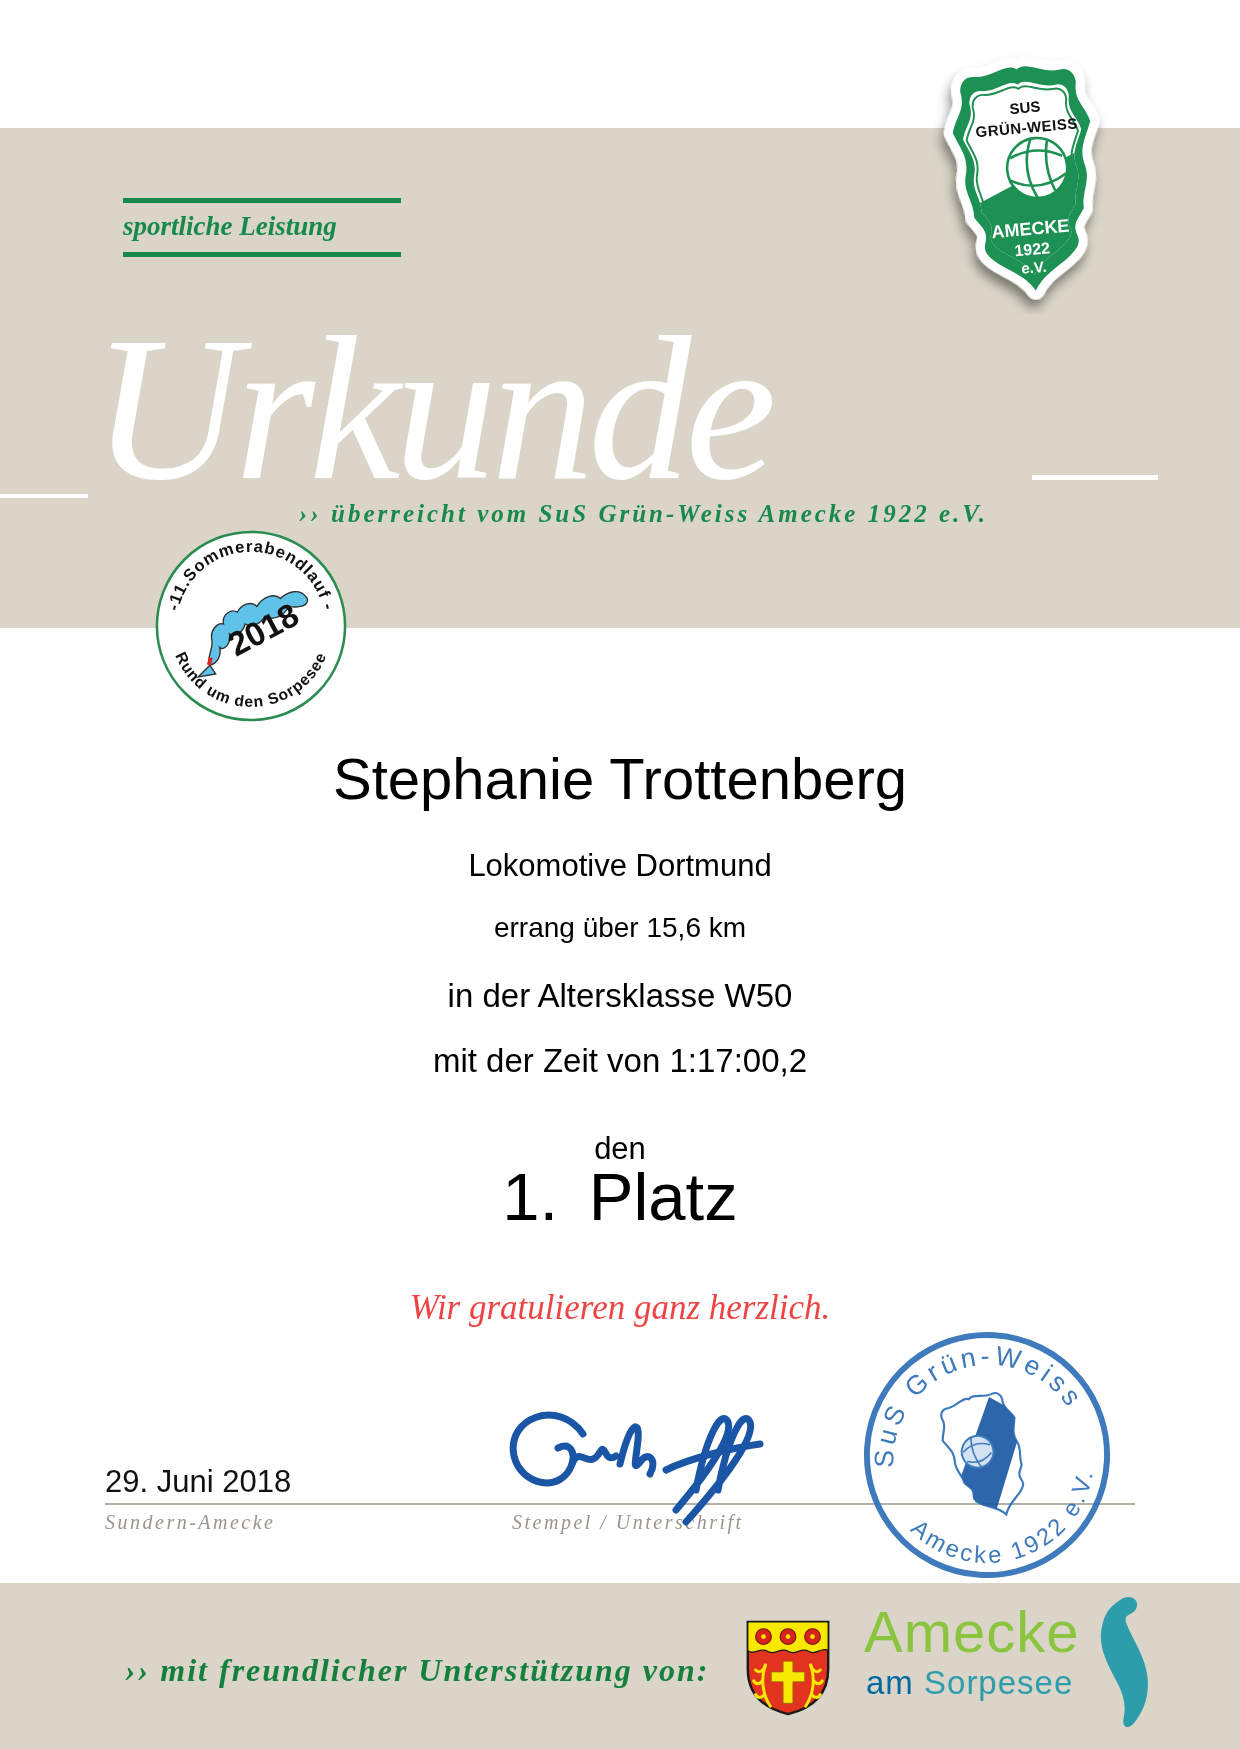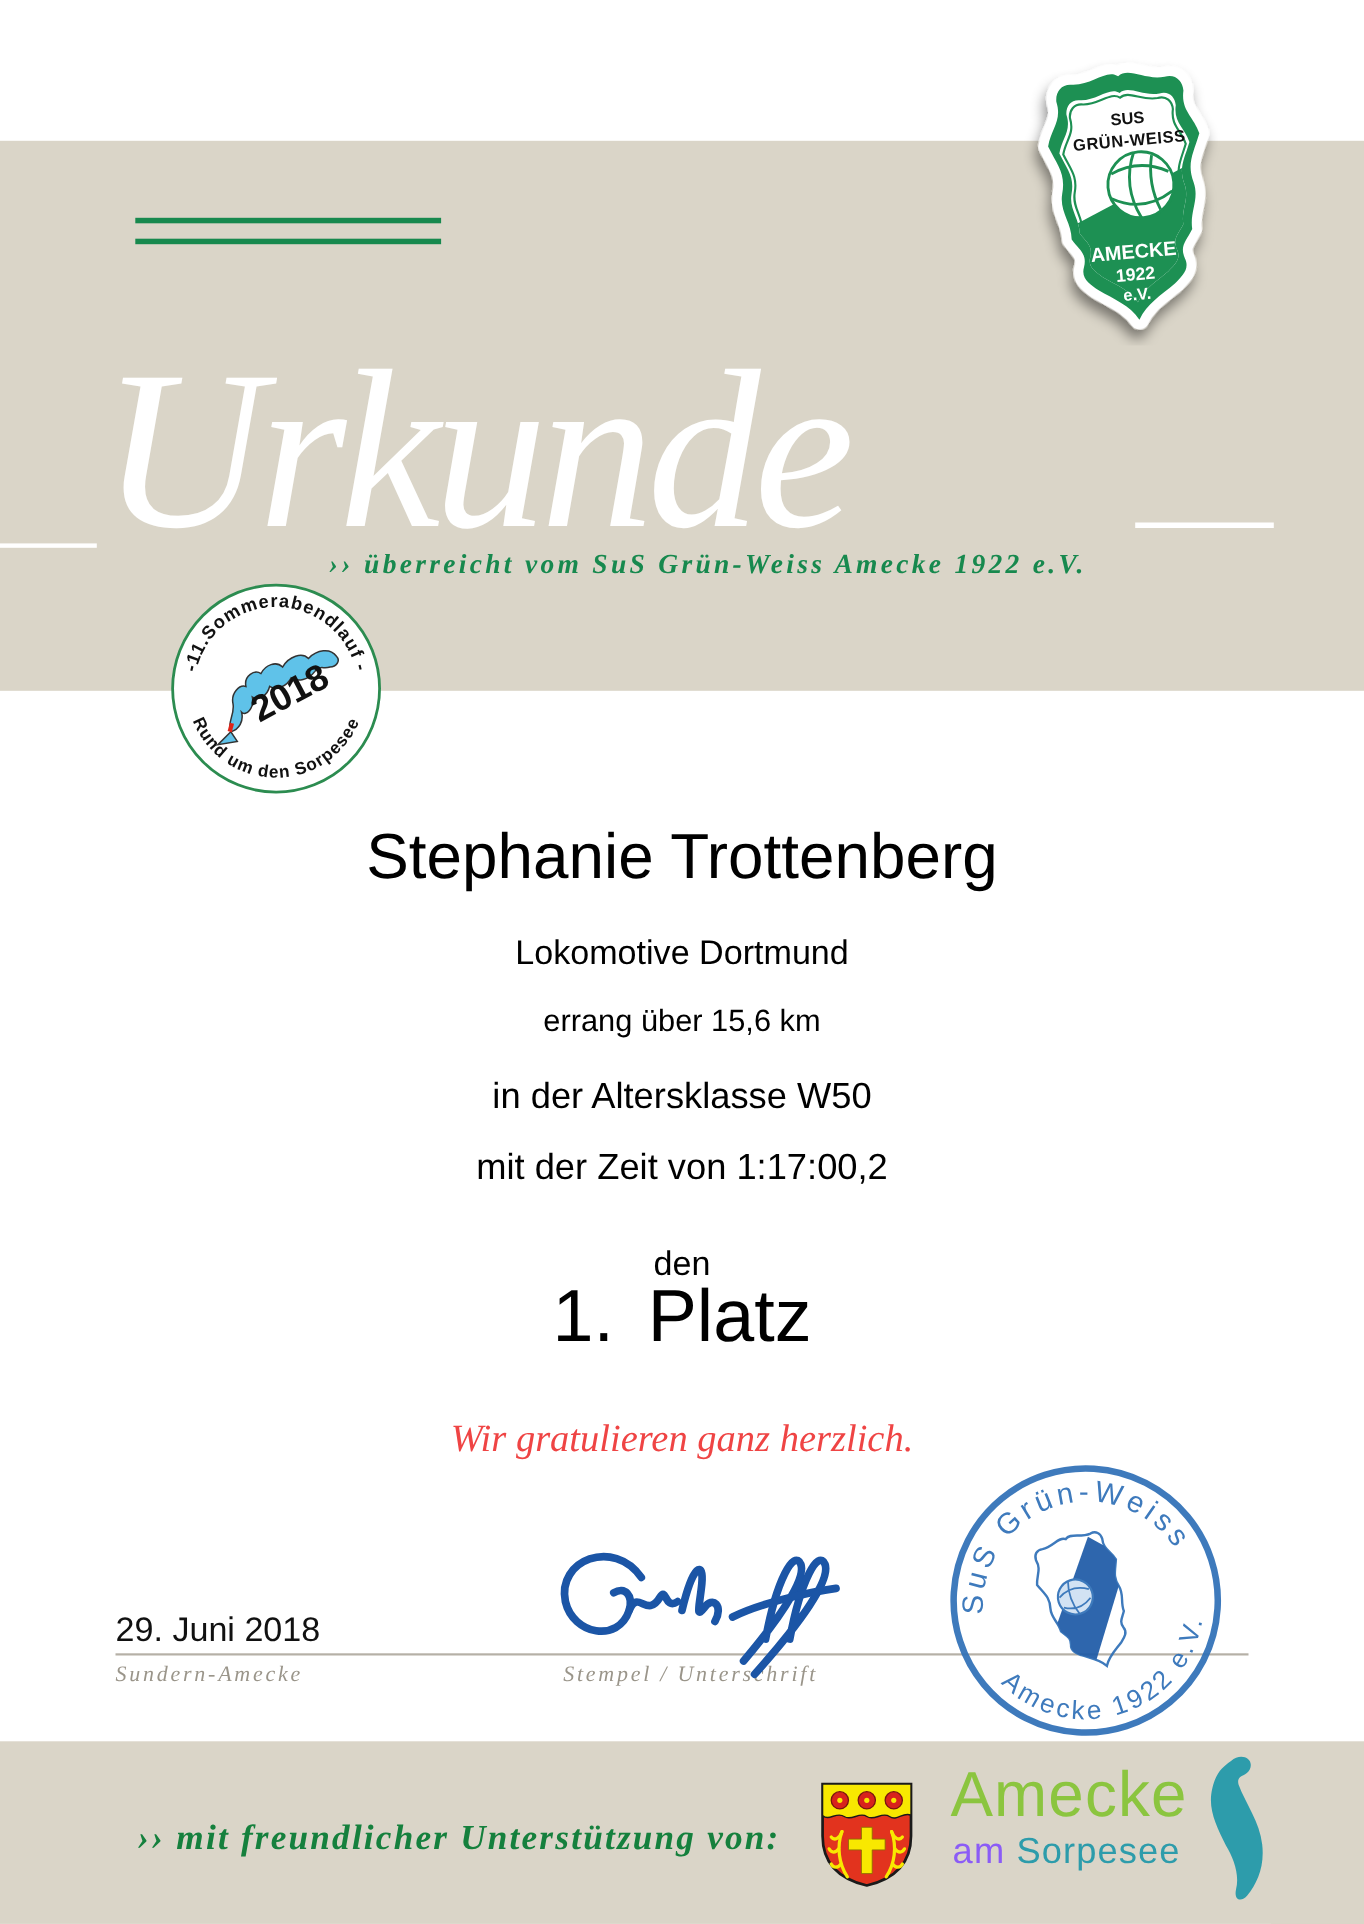"sportliche Leistung" div { html: none -> <div>sportliche Leistung</div> }
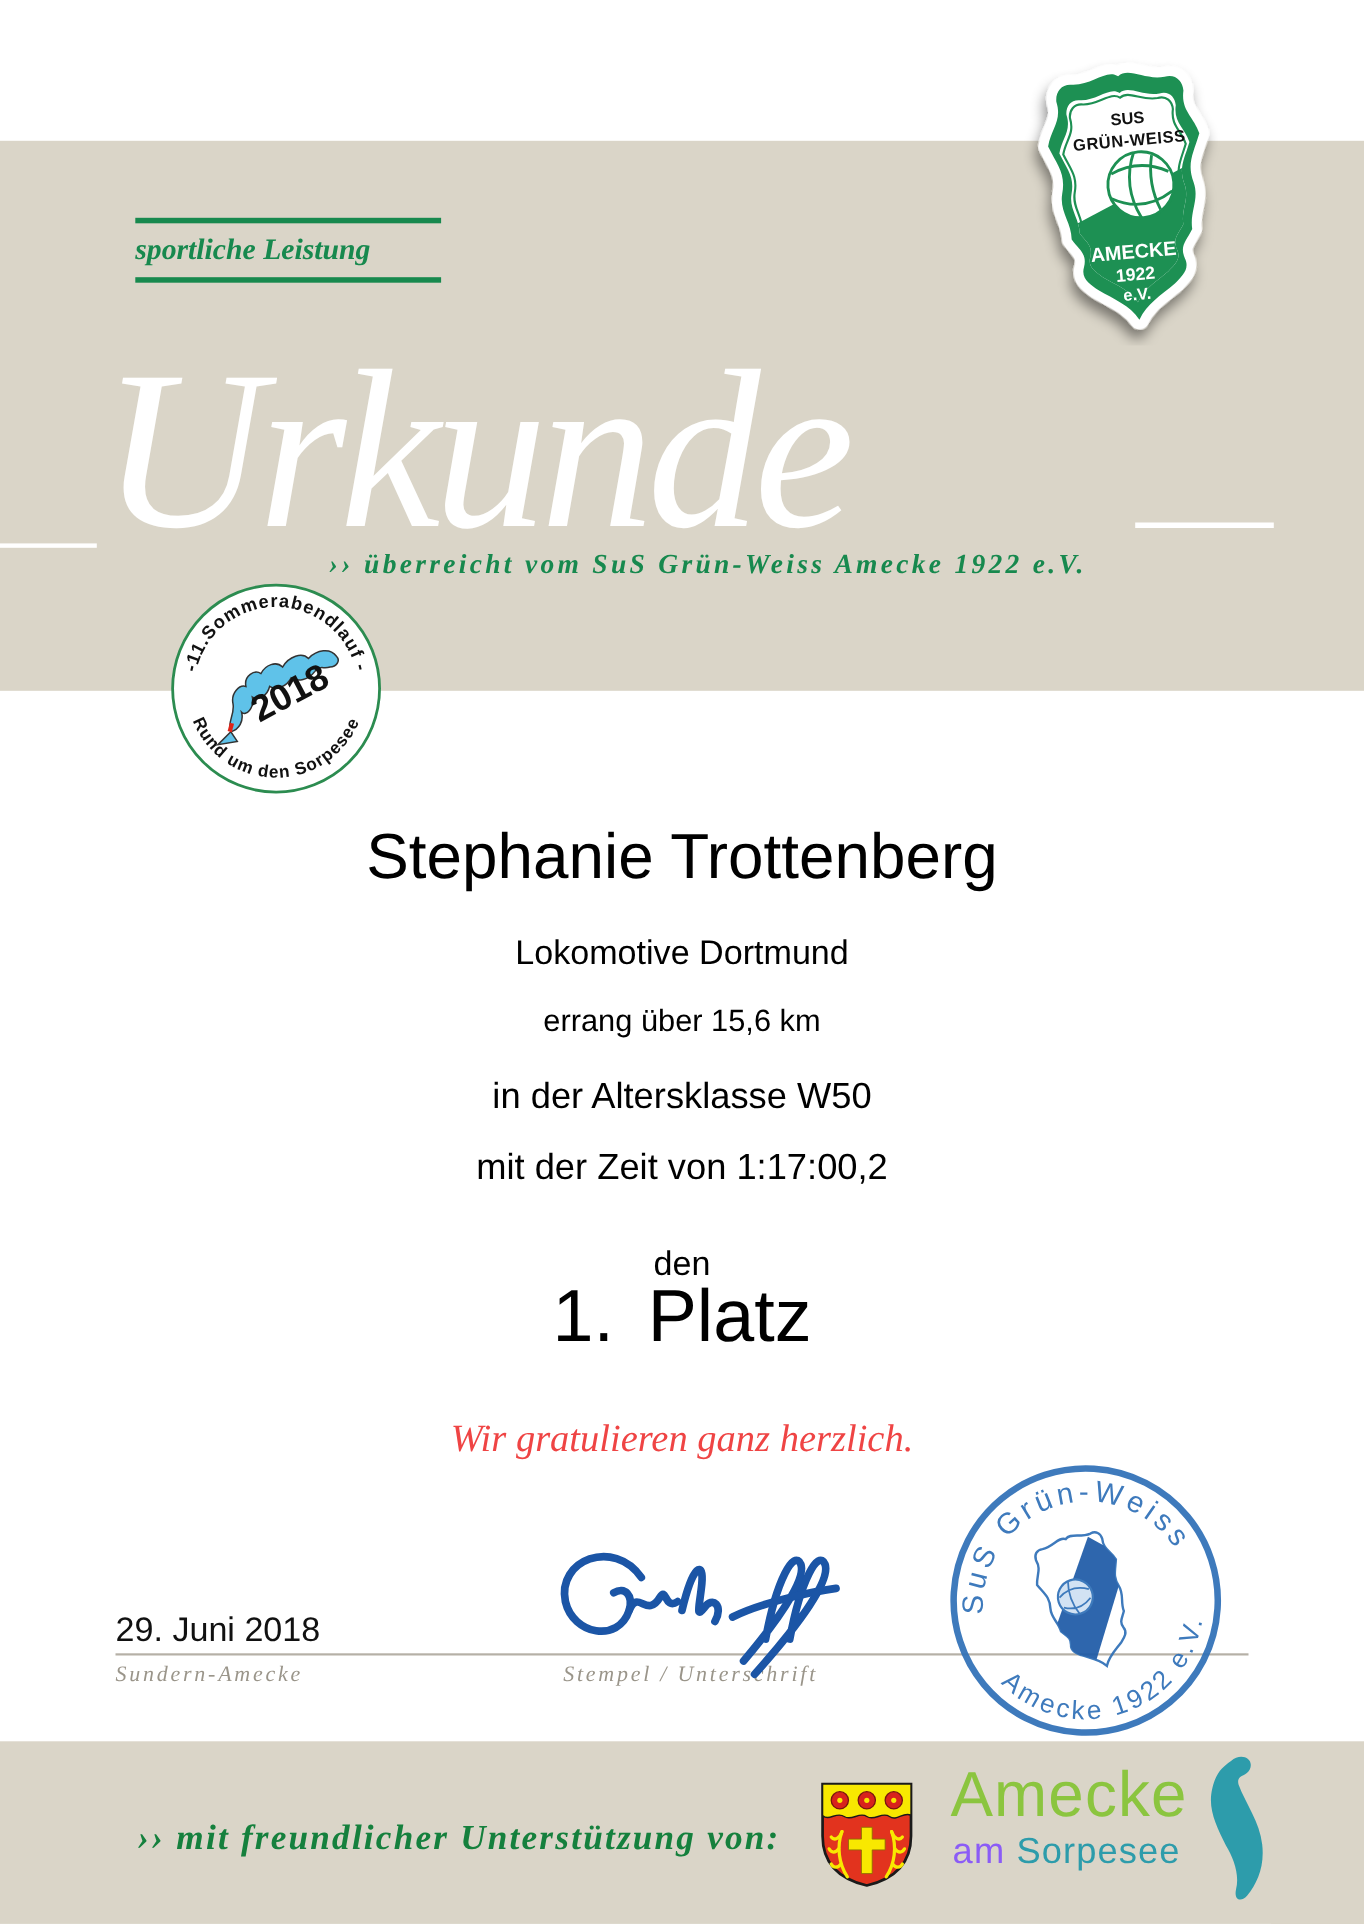"am" .amecke-sub .am { color: #8b5cf6 -> #0369a1 }
